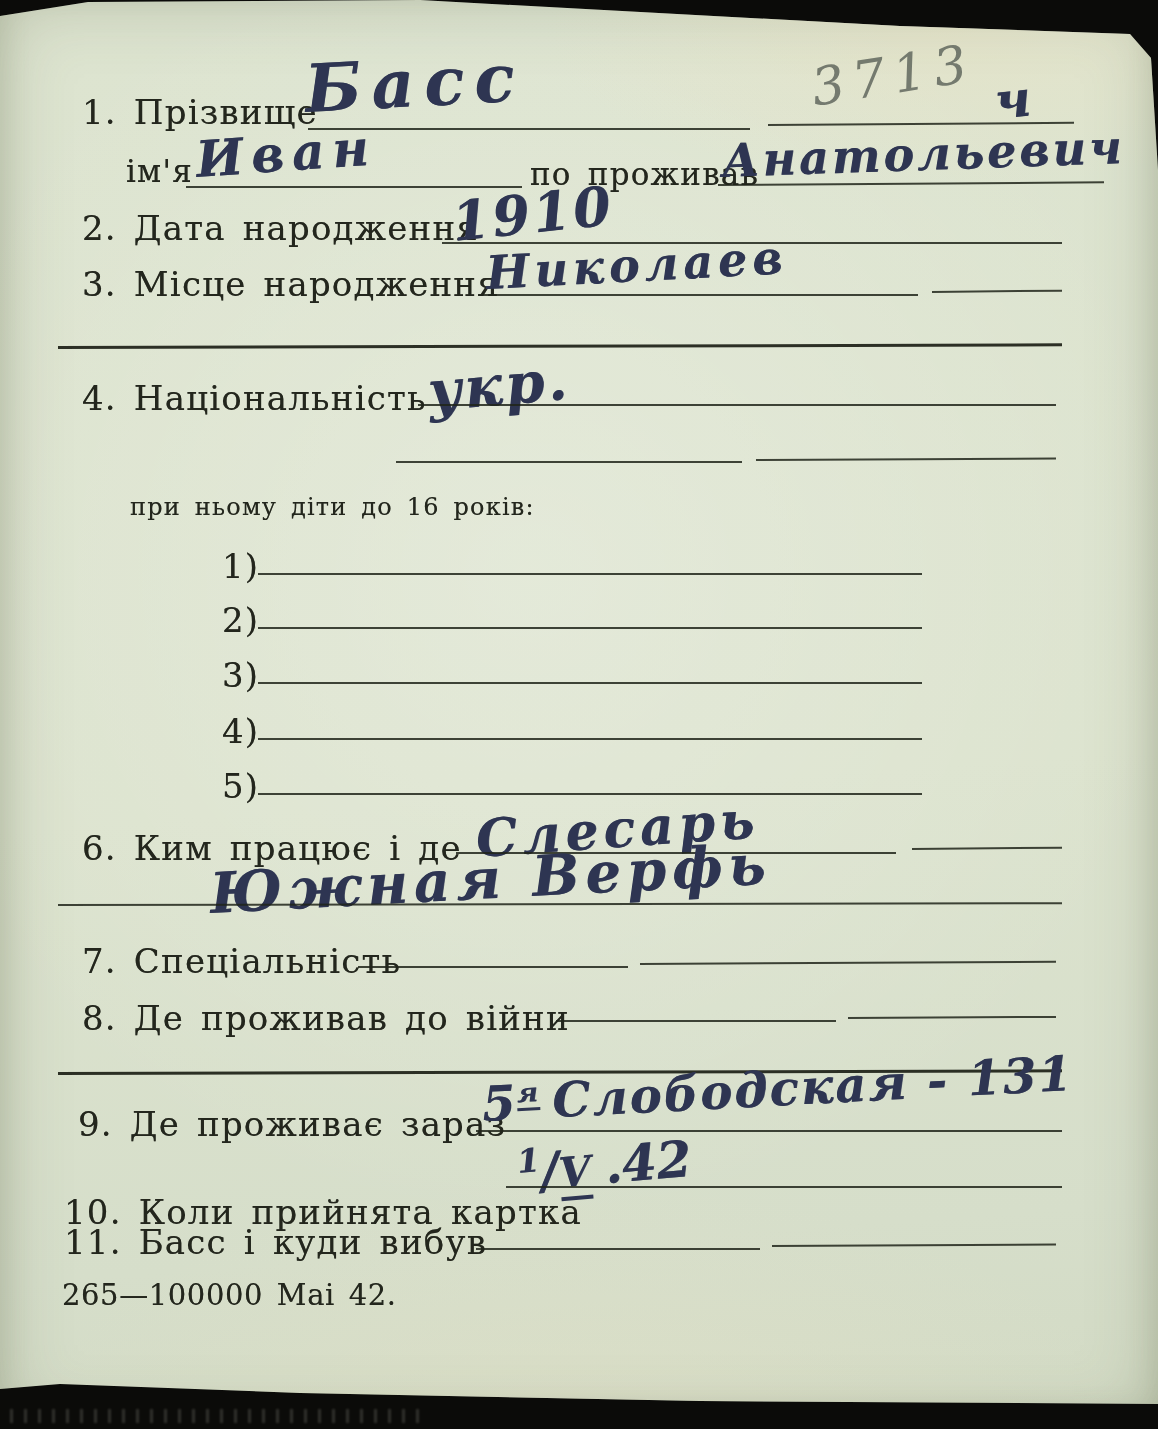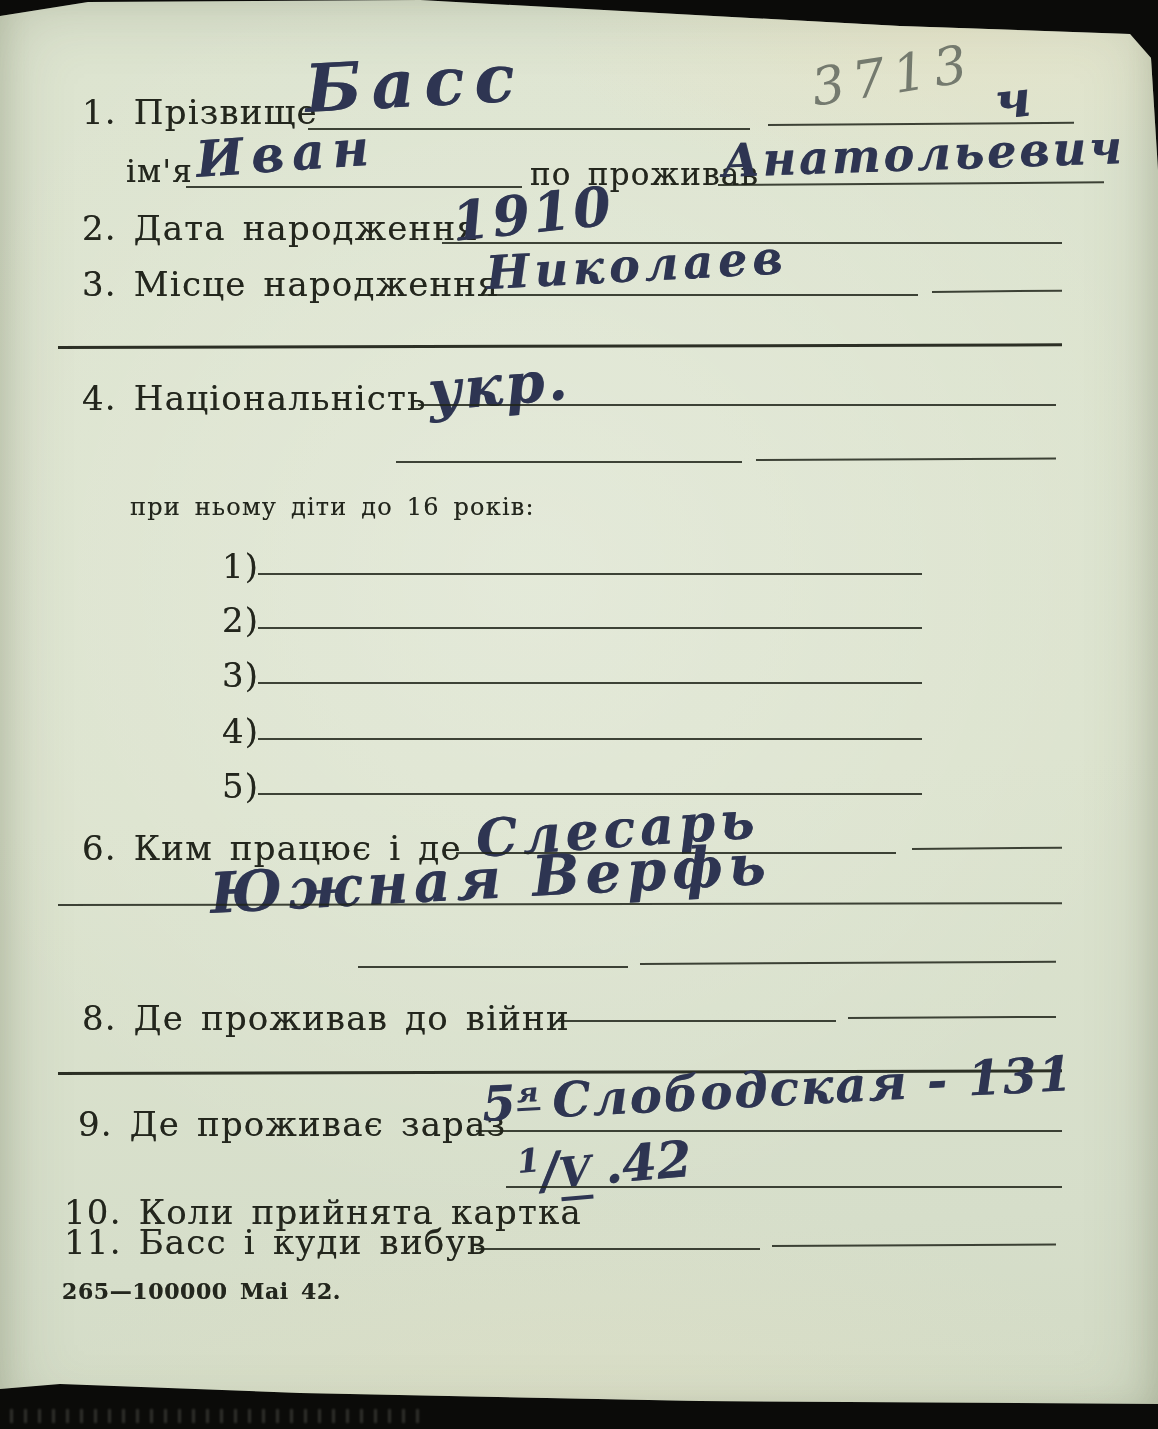"7. Спеціальність" div.lbl { html: none -> <div><span>7.</span><span>Спеціальність</span><span></span></div> }
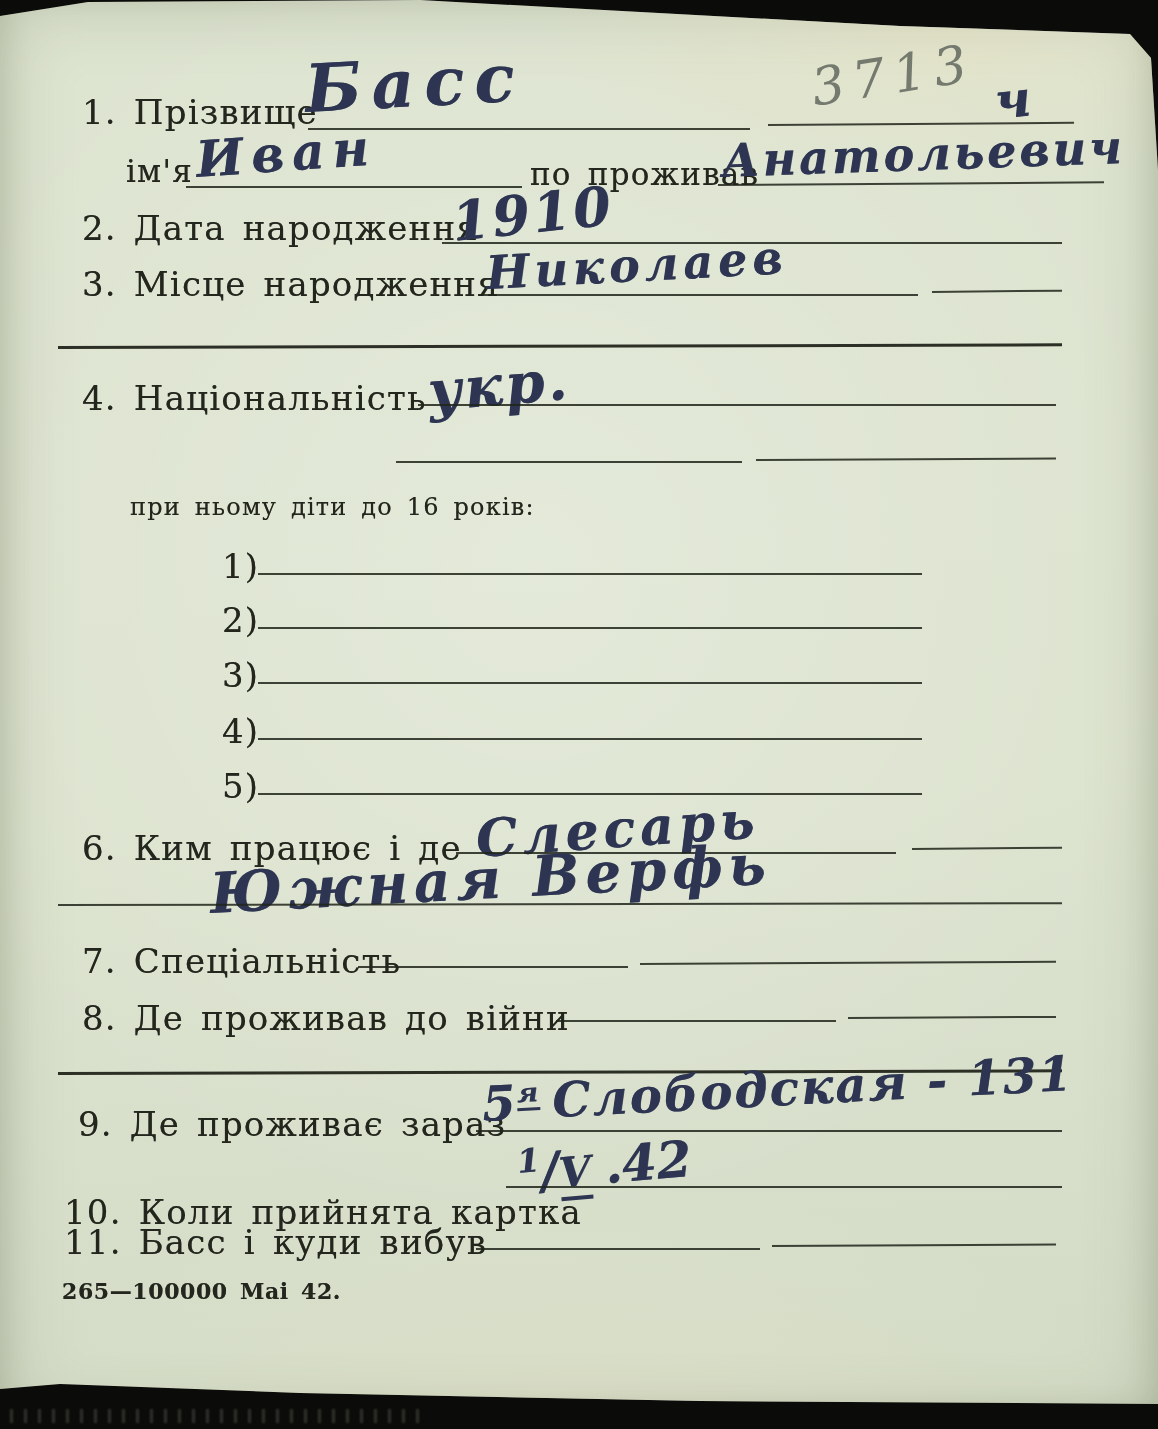"265—100000 Mai 42." .lbl.footer { font-size: 22px -> 29px; font-weight: bold -> none }
